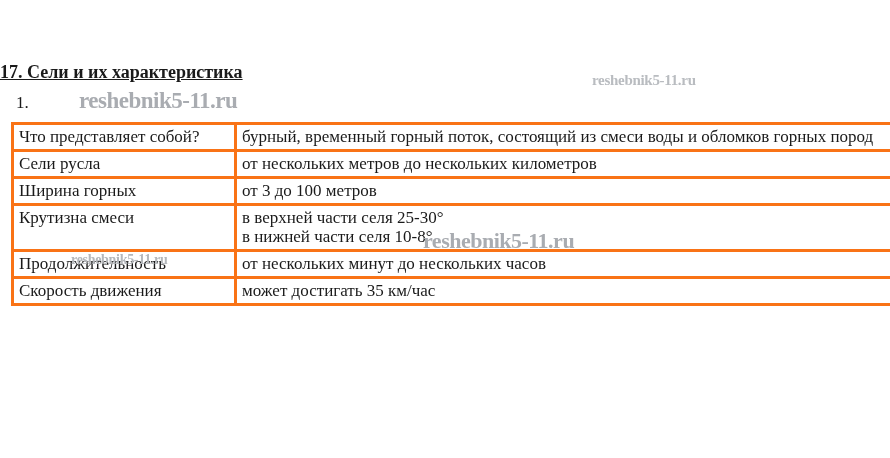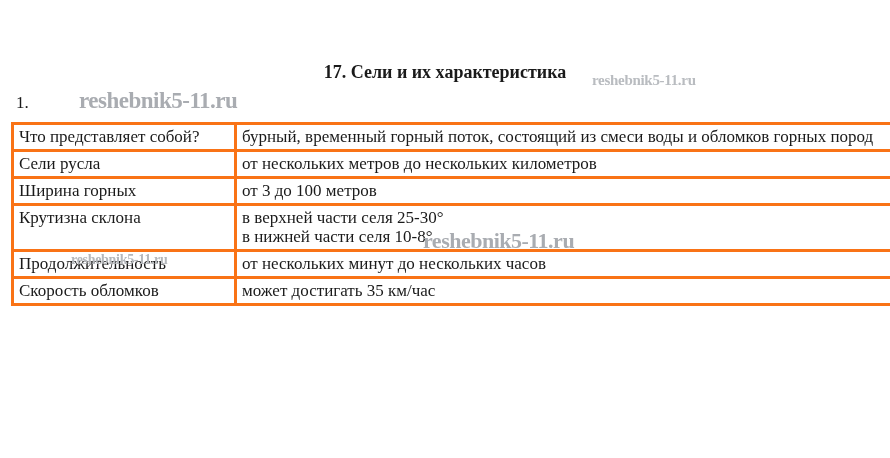"17. Сели и их характеристика" .title { text-align: center -> none; text-decoration: none -> underline }
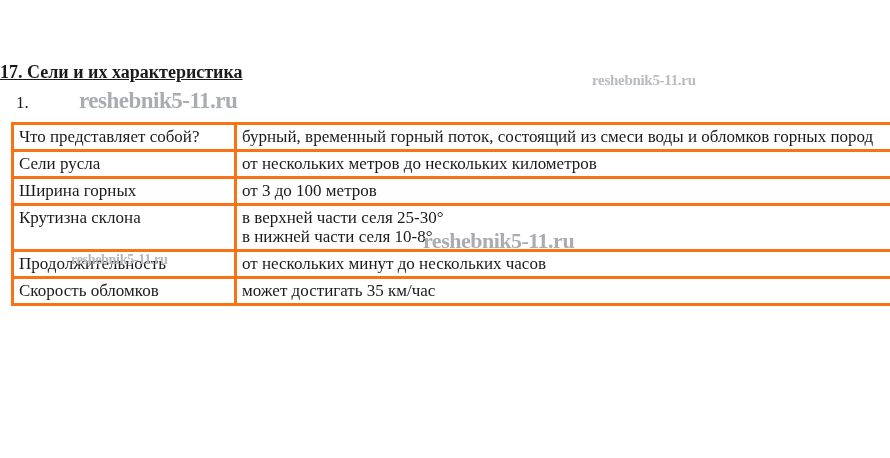"Крутизна склона" td.col-label { text: склона -> смеси }
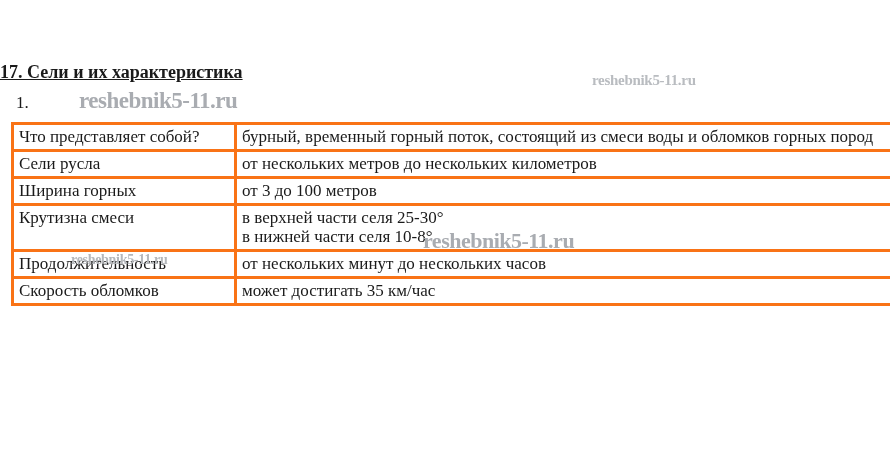"Скорость обломков" td.col-label { text: обломков -> движения }
